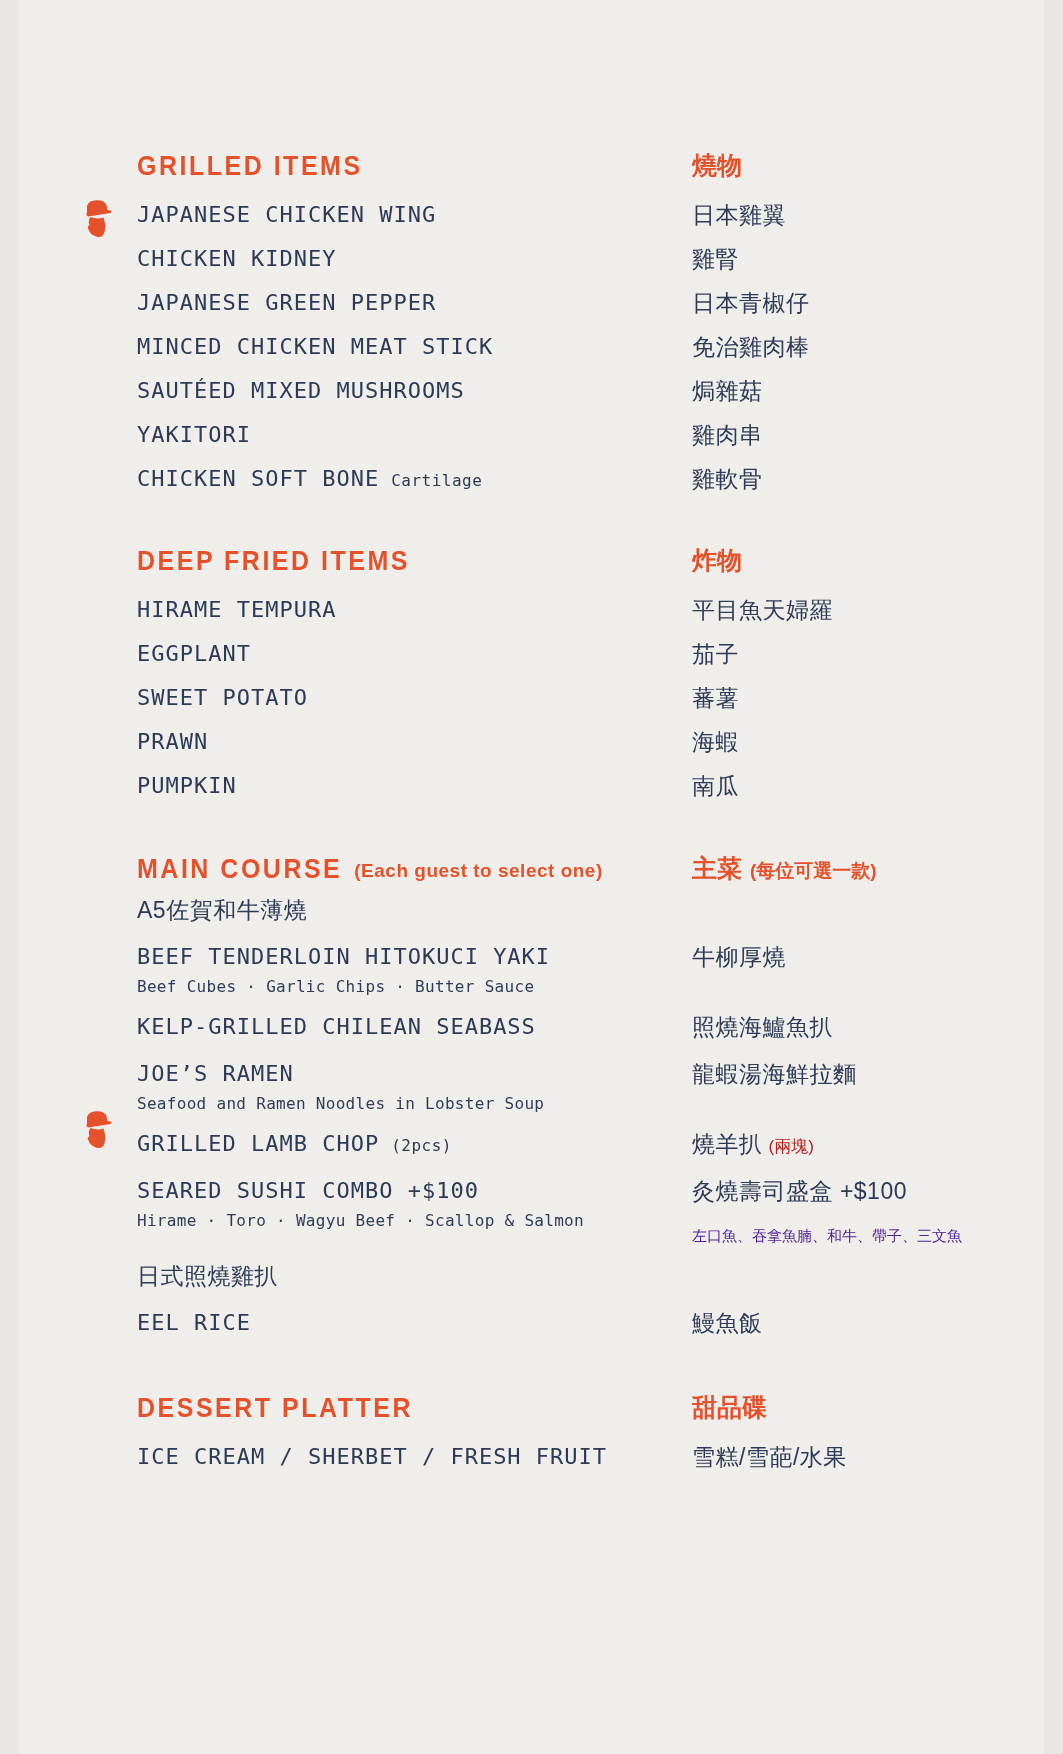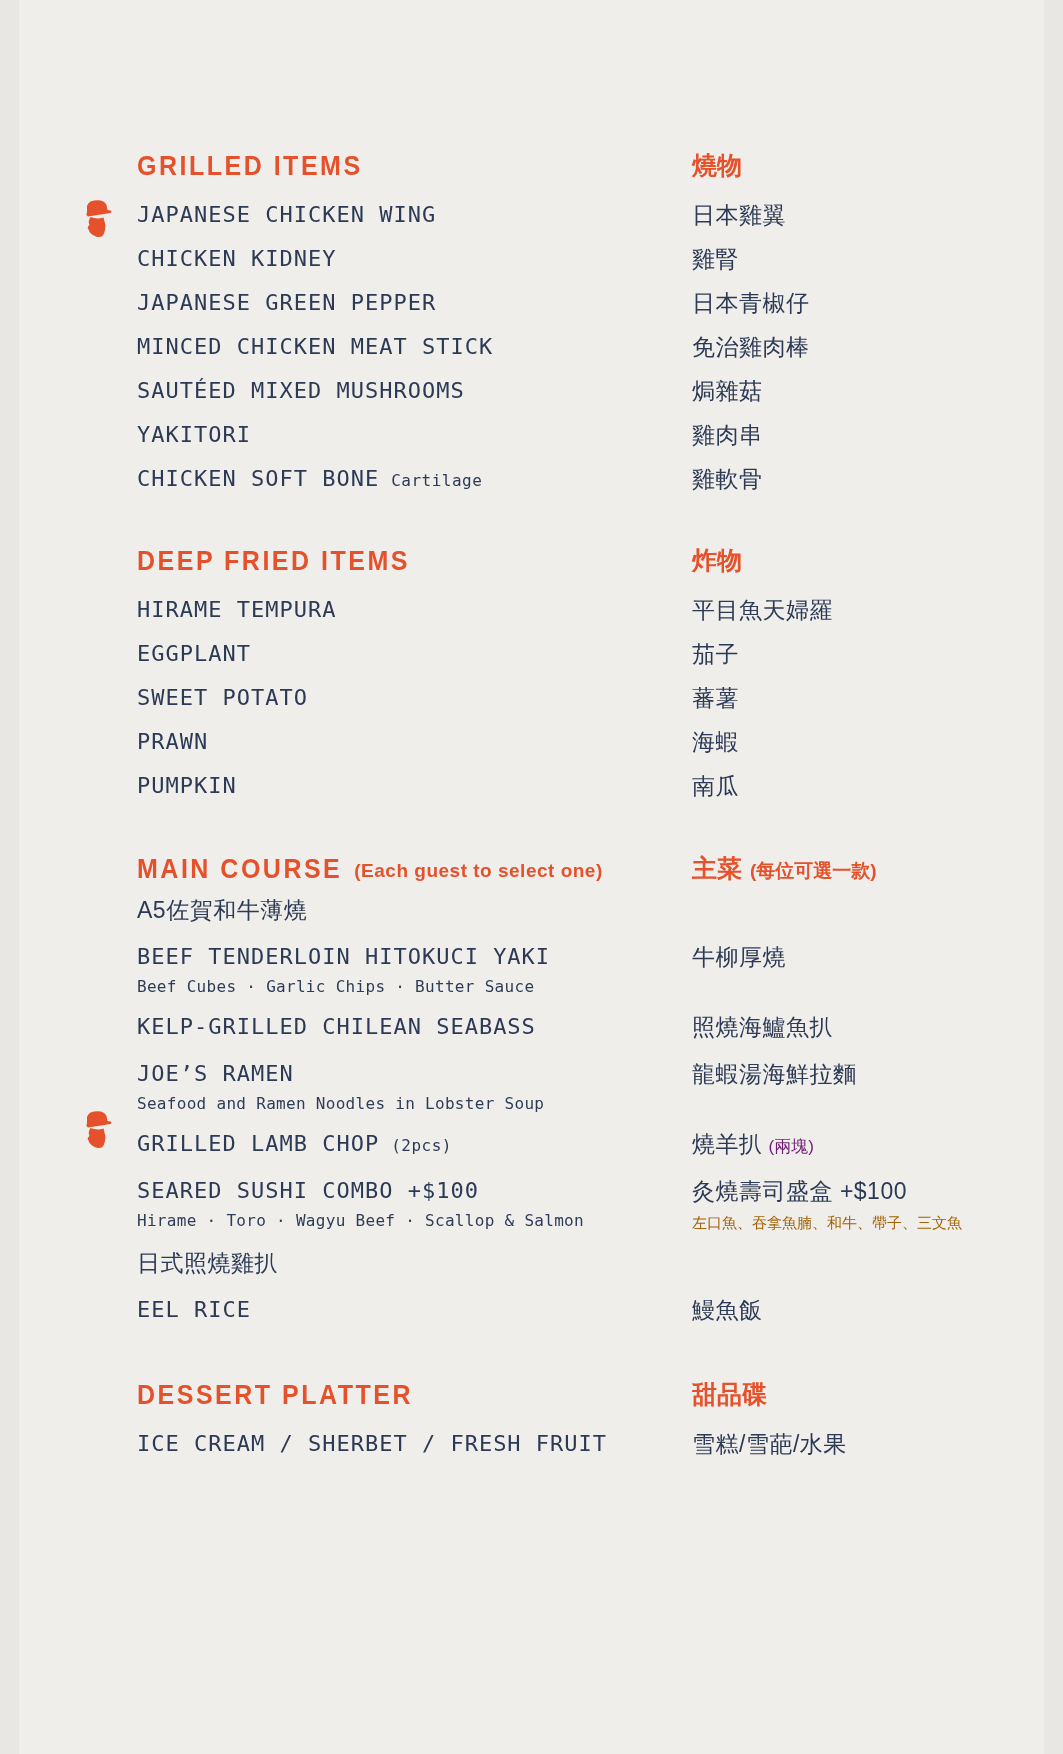"(兩塊)" .note-zh { color: #701a75 -> #b91c1c }
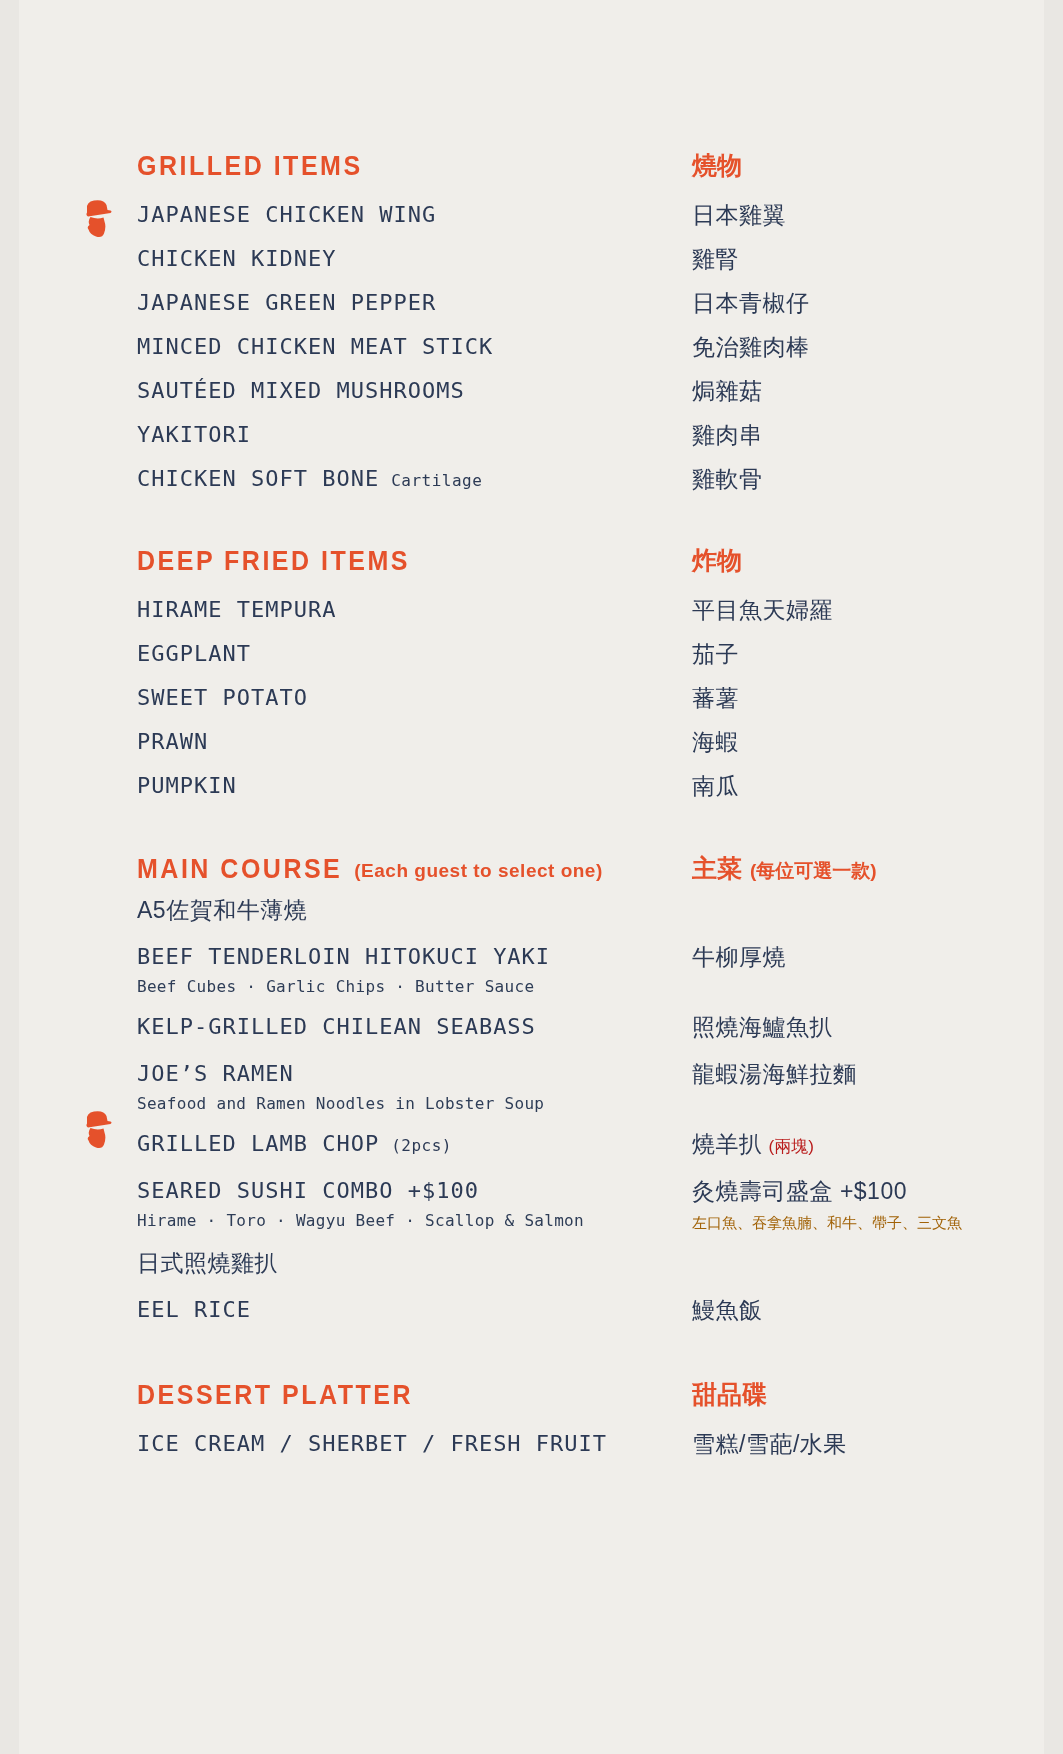"左口魚、吞拿魚腩、和牛、帶子、三文魚" .desc-zh { color: #a16207 -> #4c1d95; margin-top: 3px -> 16px }
